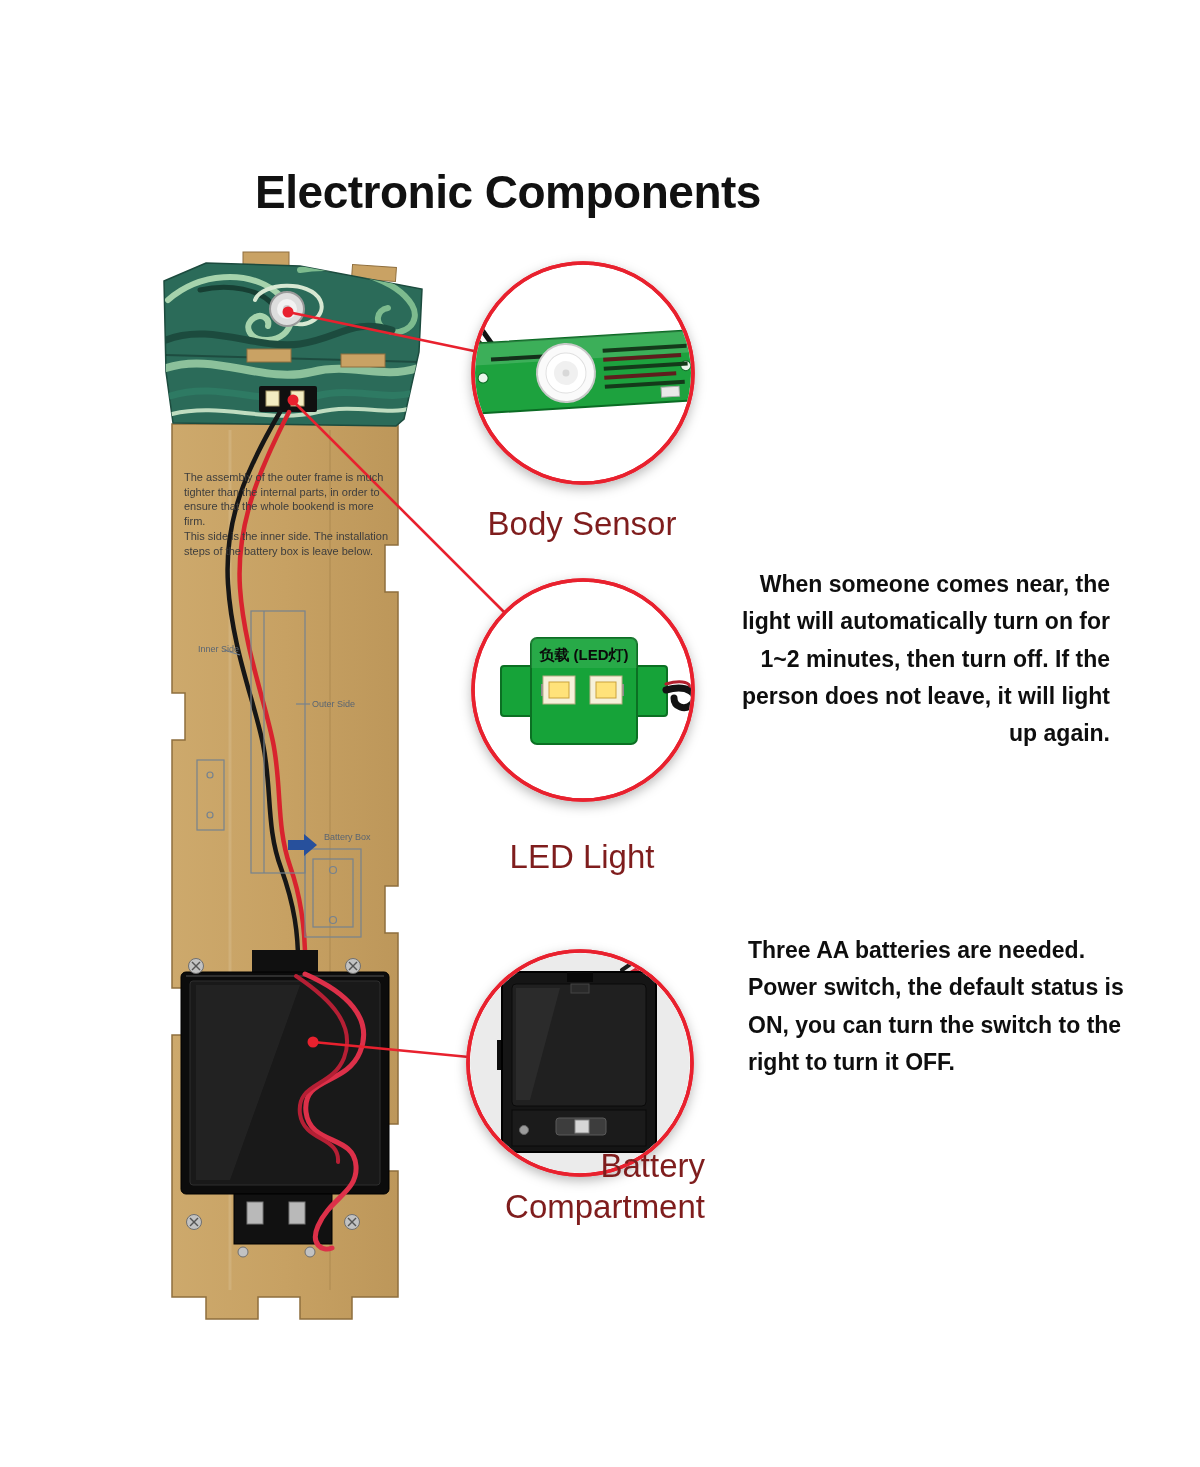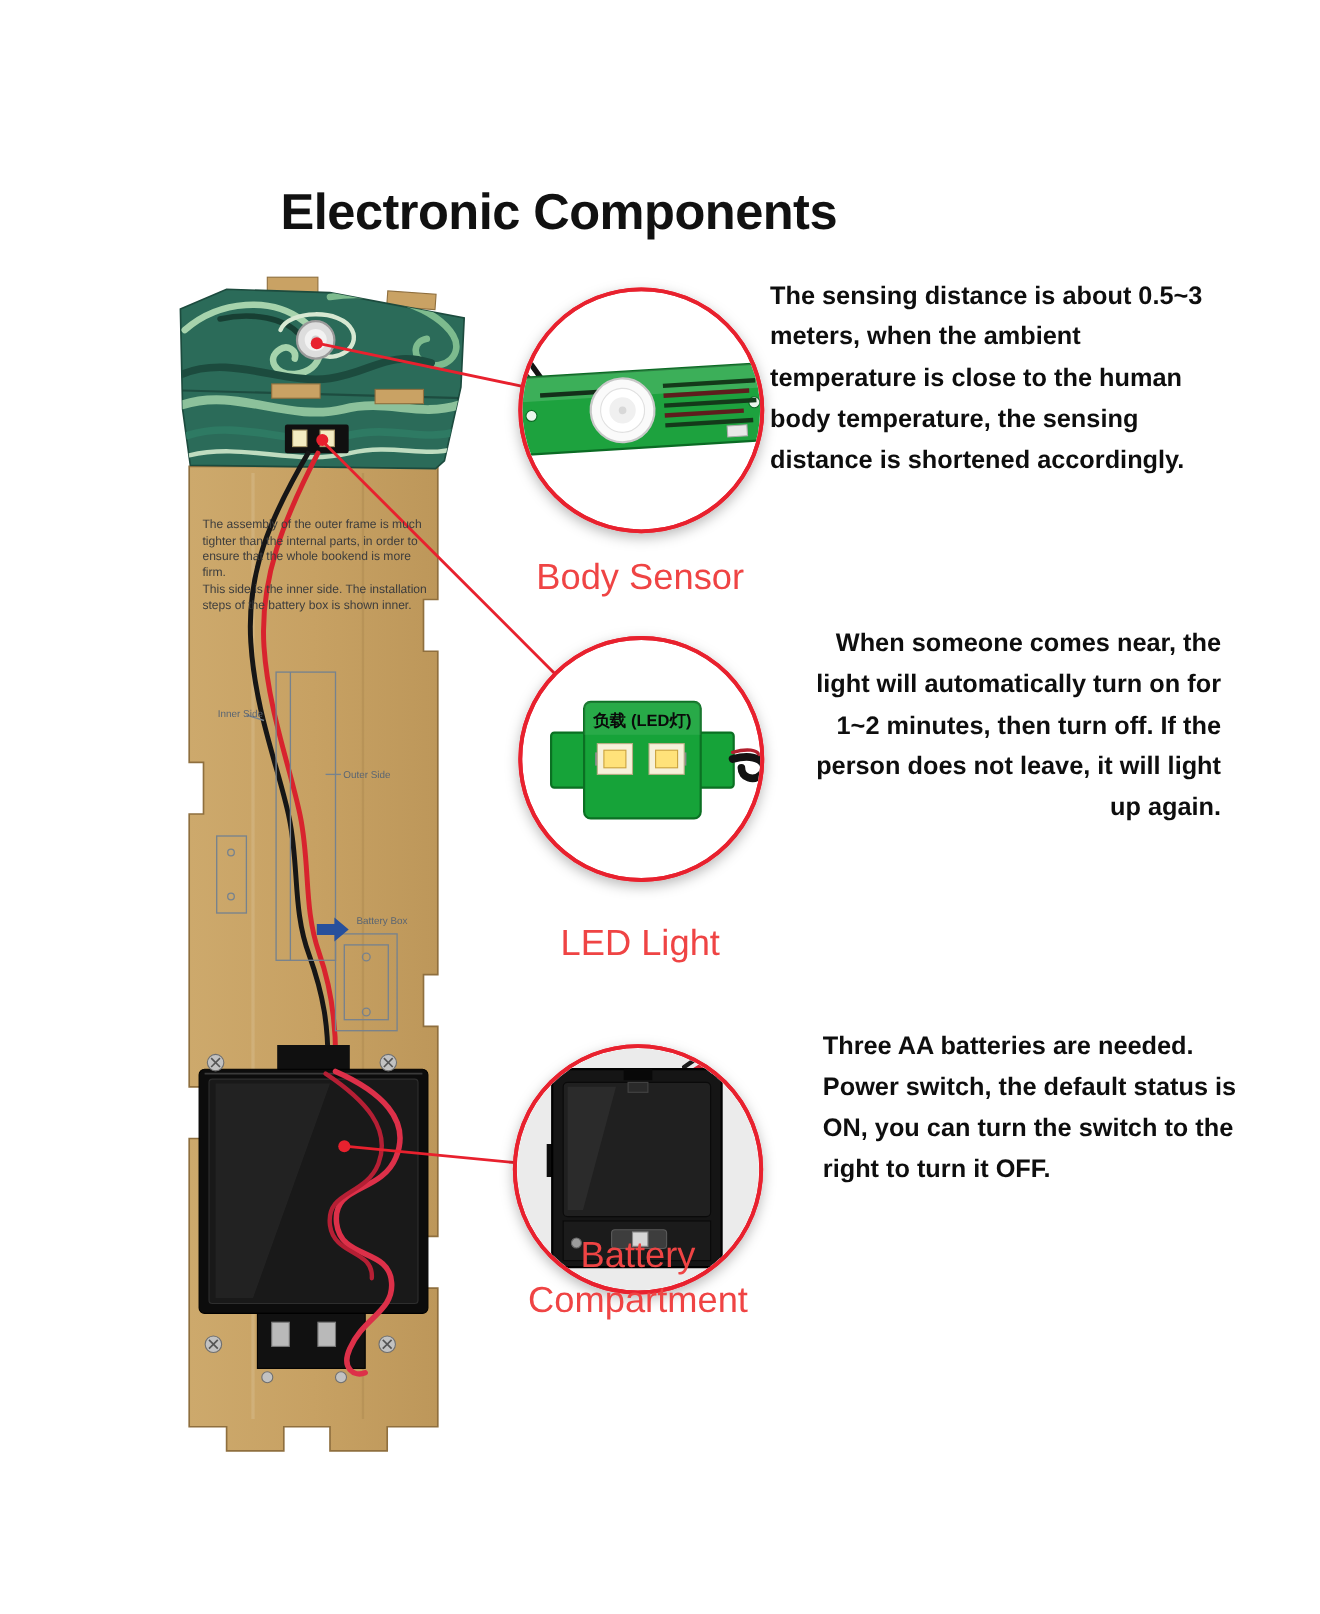"The sensing distance is about" div.desc { html: <div>The sensing distance is about 0.5~3 meters, when the ambient temperature is close to the human body temperature, the sensing distance is shortened accordingly.</div> -> none }
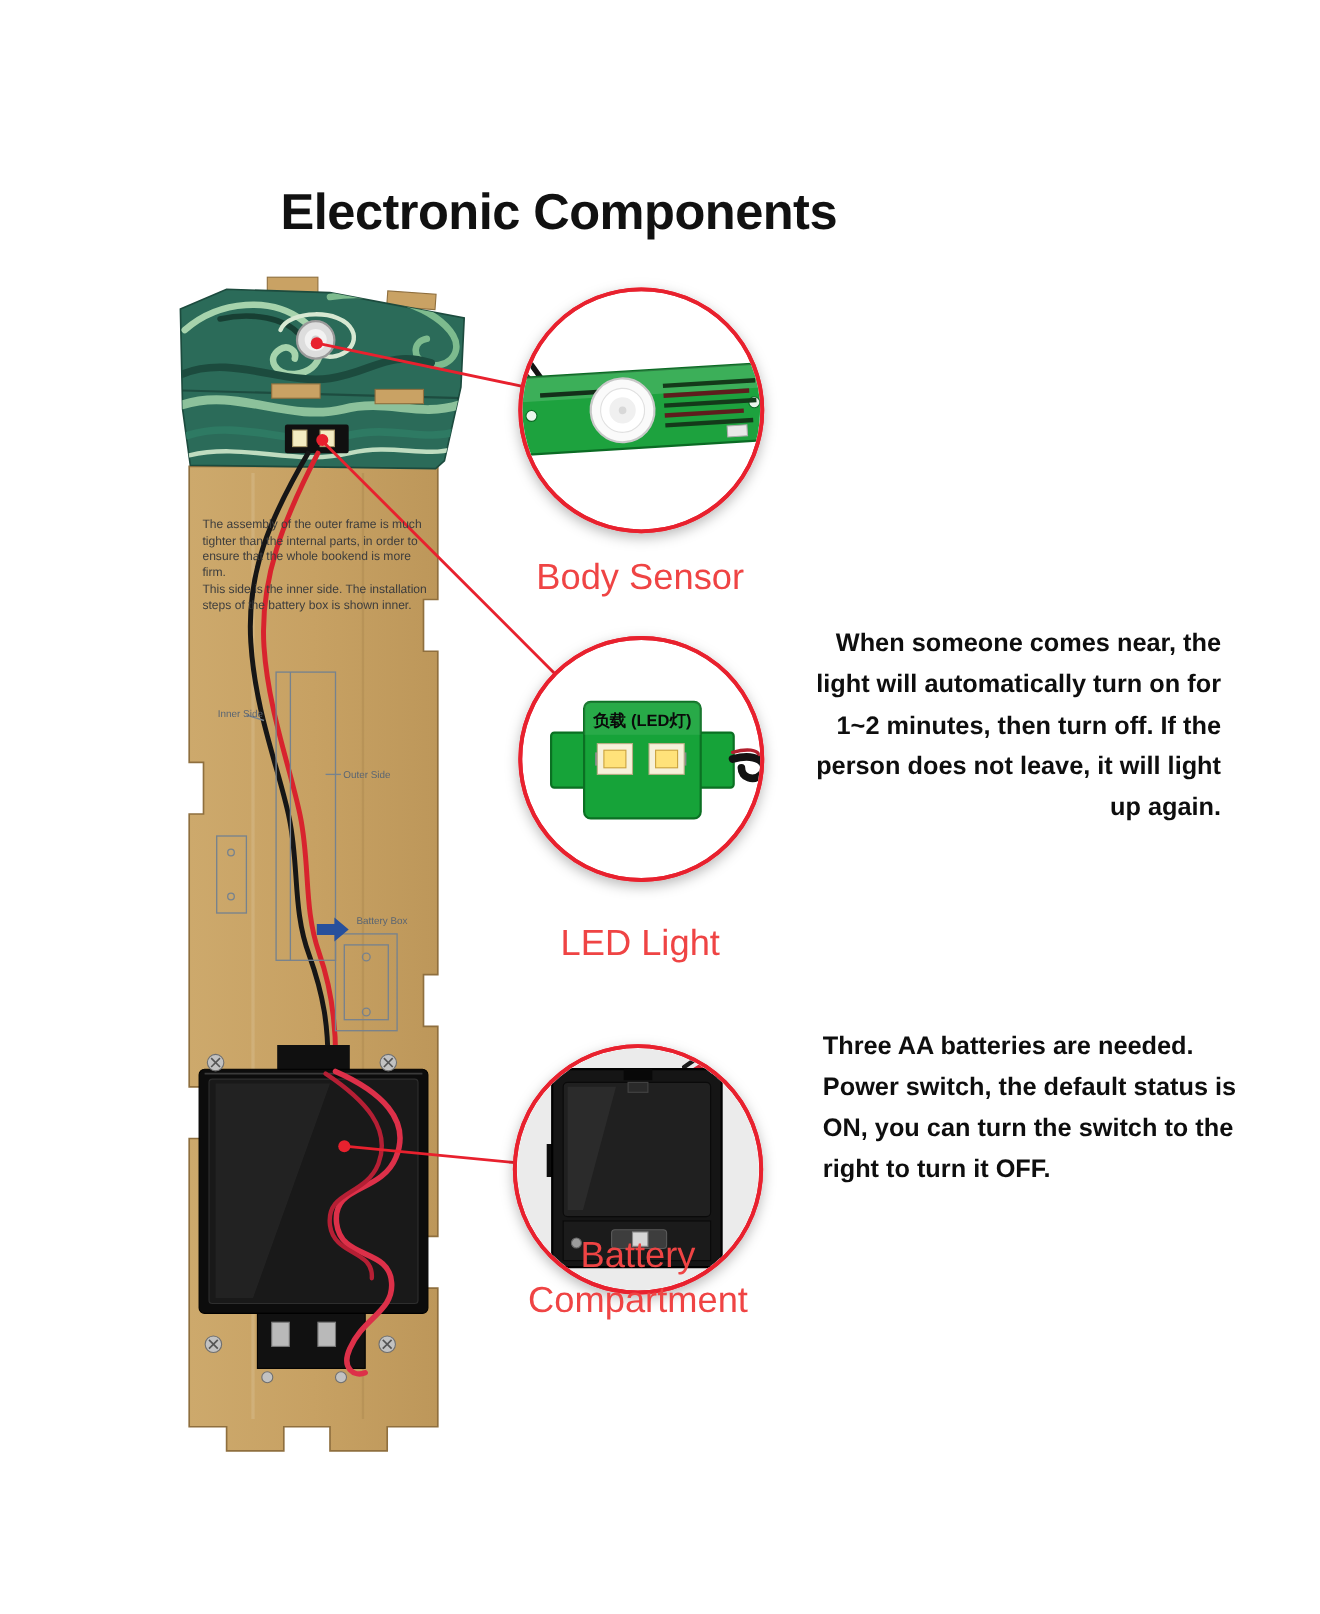"This side is the inner" div.board-note { text: shown inner -> leave below }
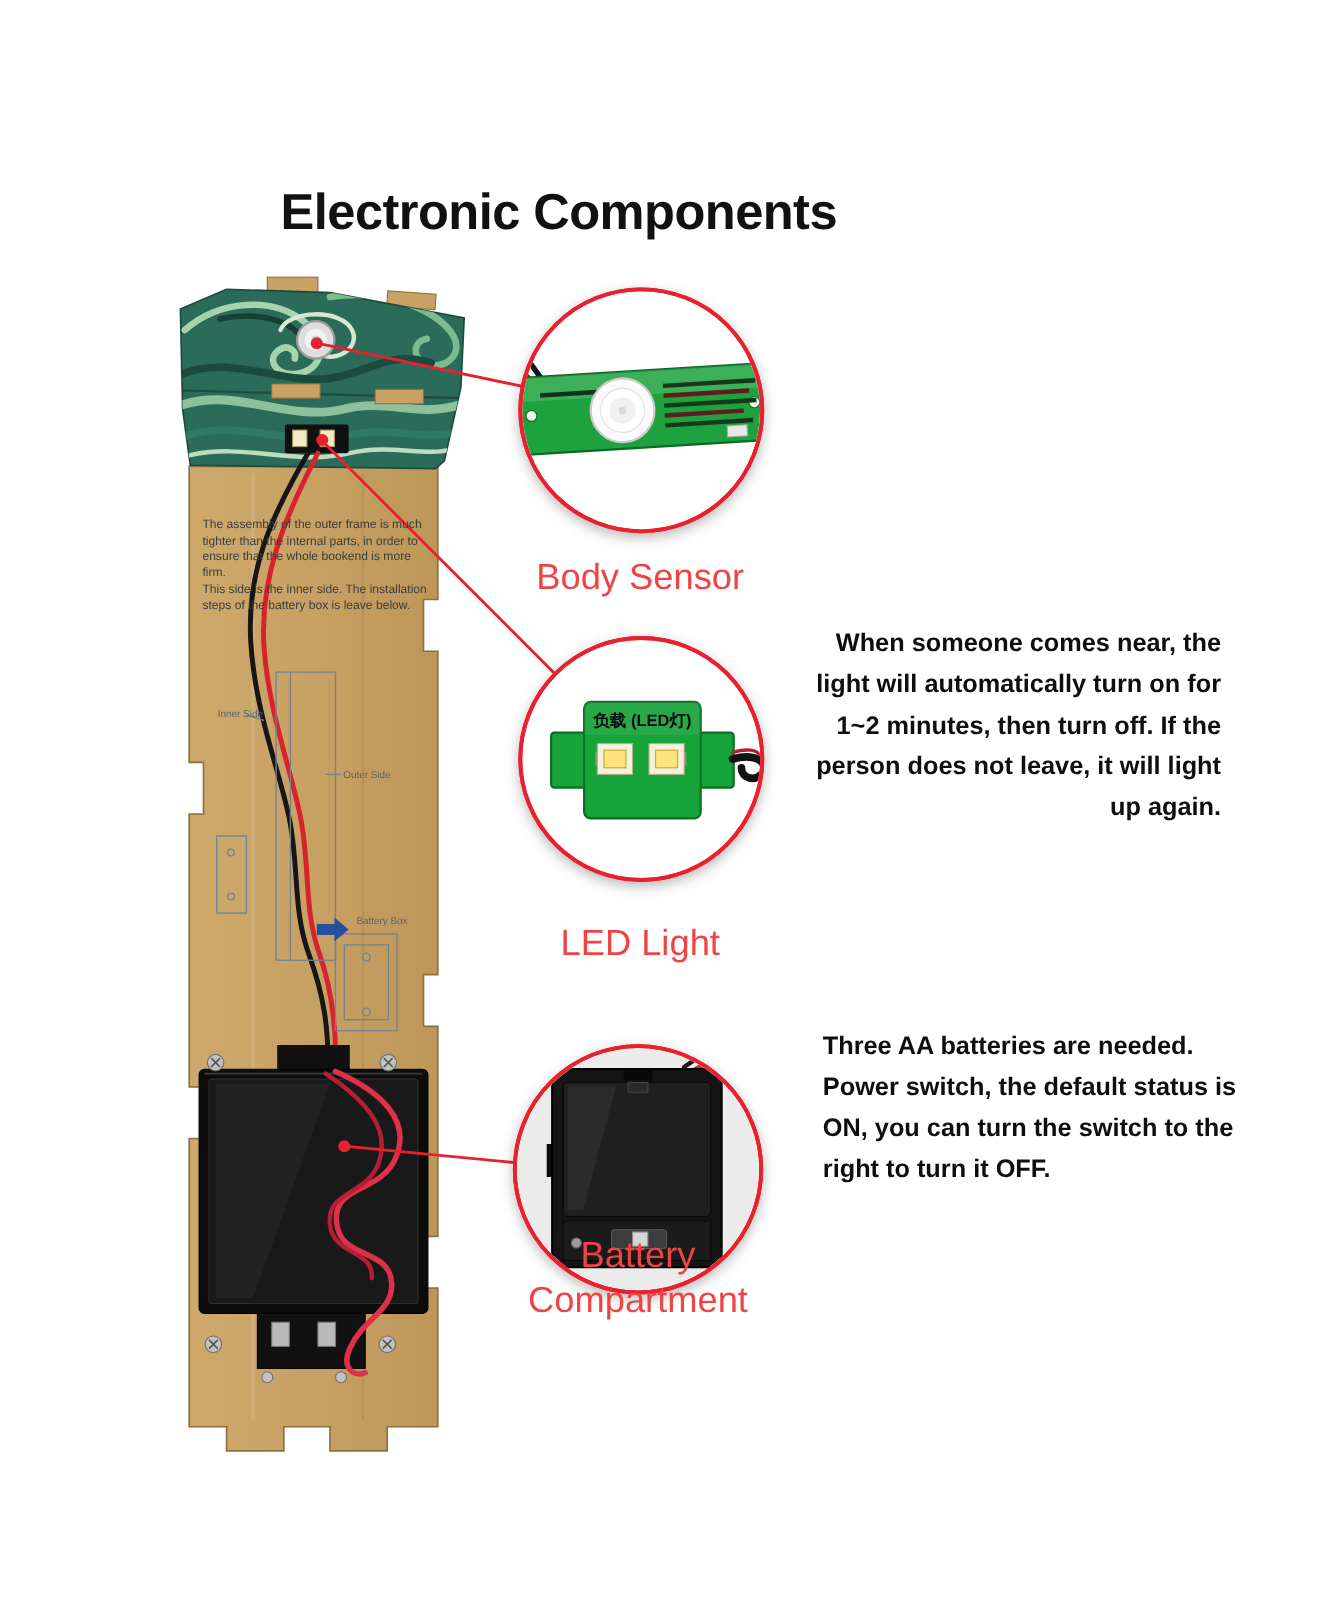"Body Sensor" .callout-label { color: #ef4444 -> #7f1d1d }
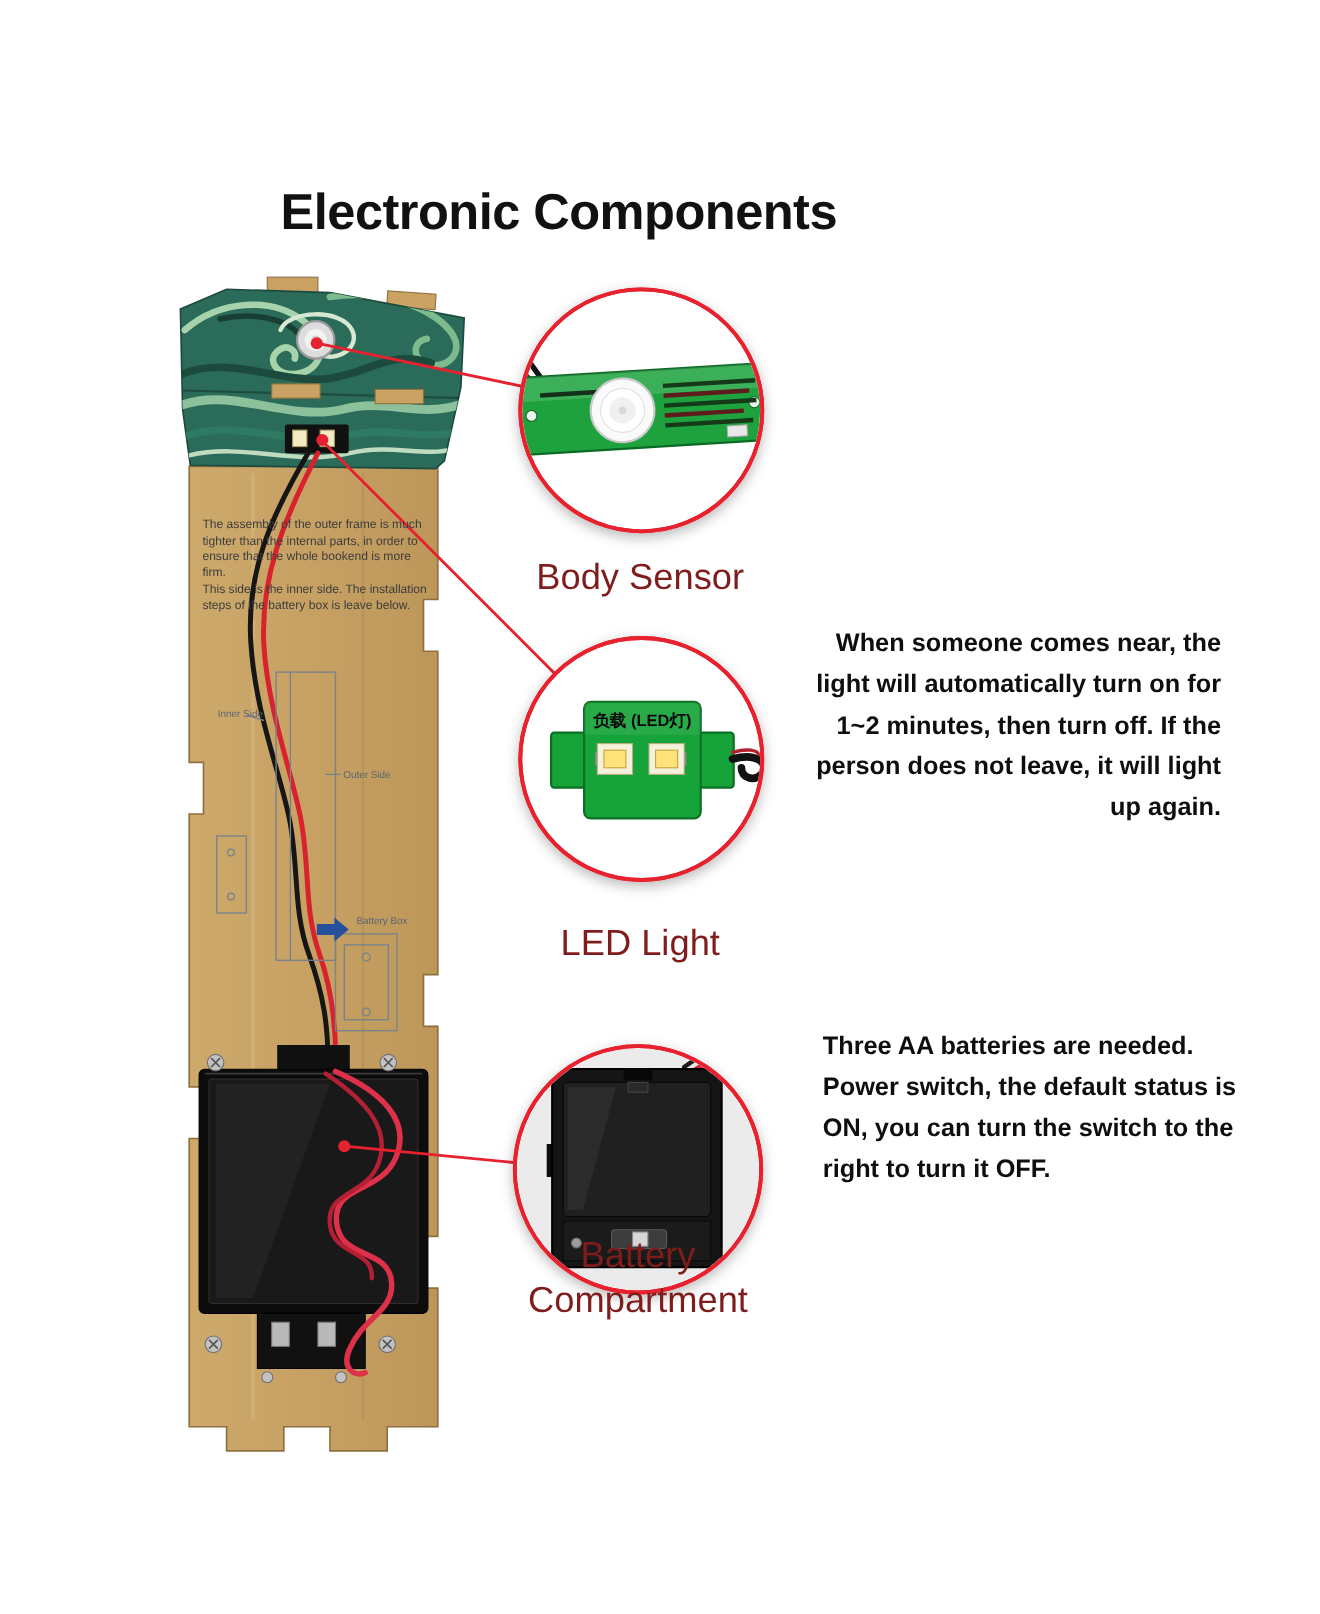"Battery Compartment" .label-3 { text-align: none -> right; top: 1120px -> 1145px }
